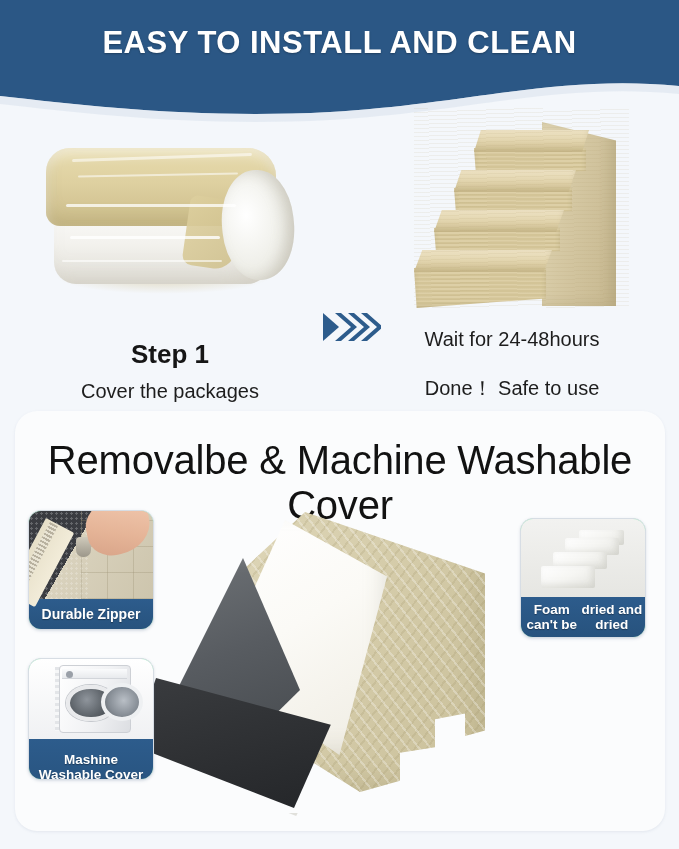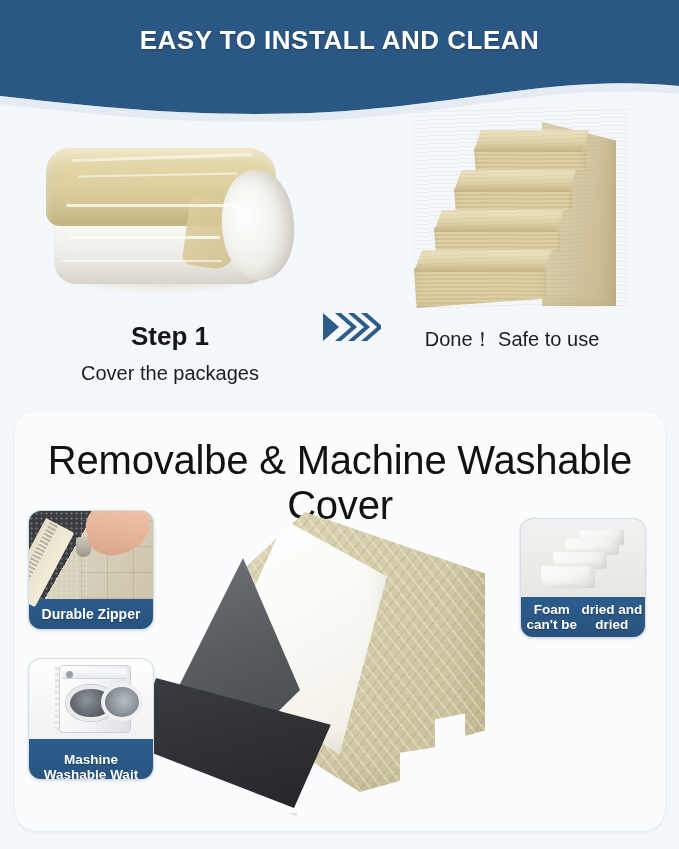"EASY TO INSTALL AND CLEAN" .header-title { font-size: 26px -> 31px }
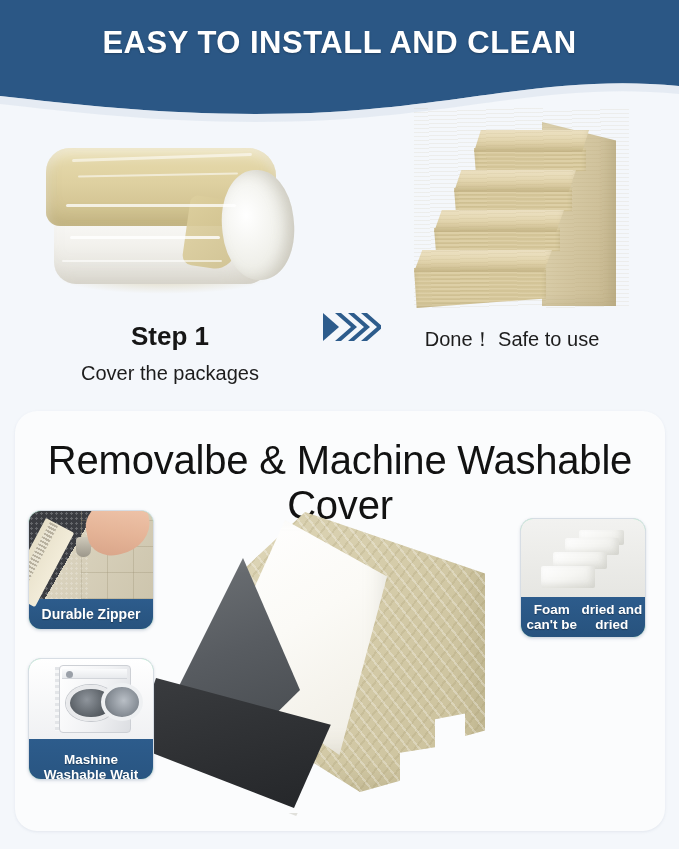"Step 1" .step-1 .step-title { margin-top: 3px -> 21px }
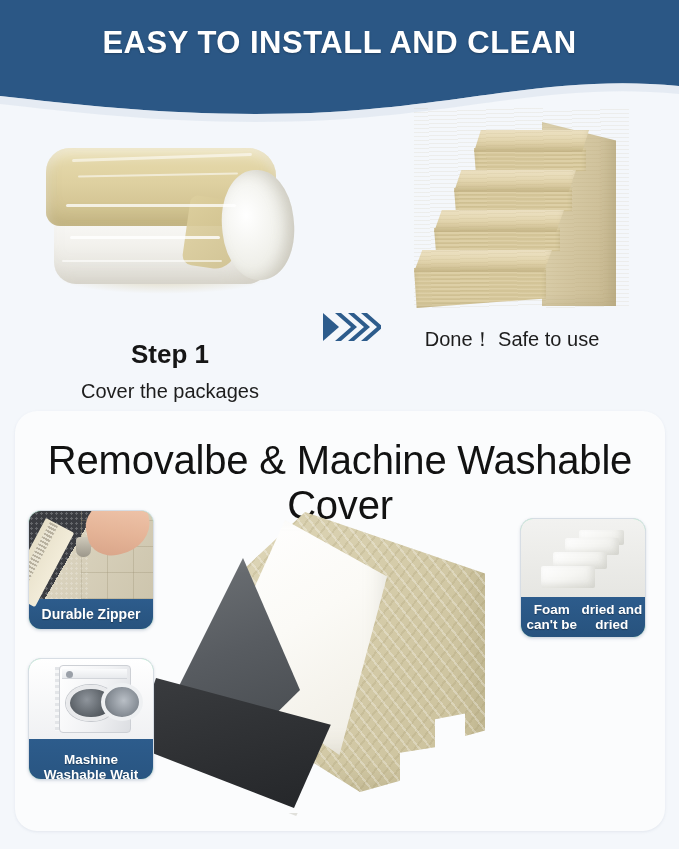"Wait for 24-48hours" span.l1 { html: none -> <span>Wait for 24-48hours</span> }
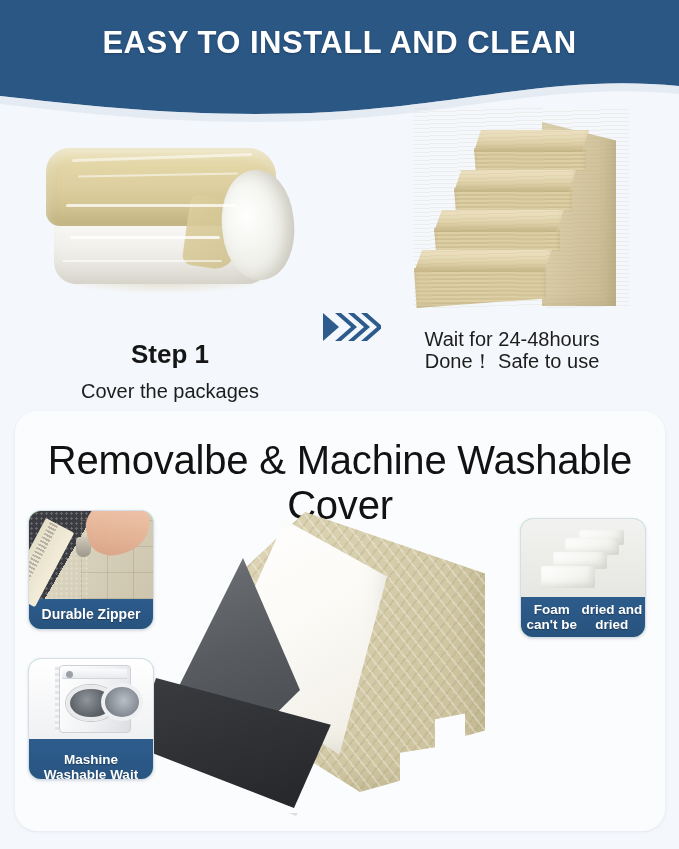"Done！ Safe to use" .step-desc .l2 { margin-top: none -> 27px }
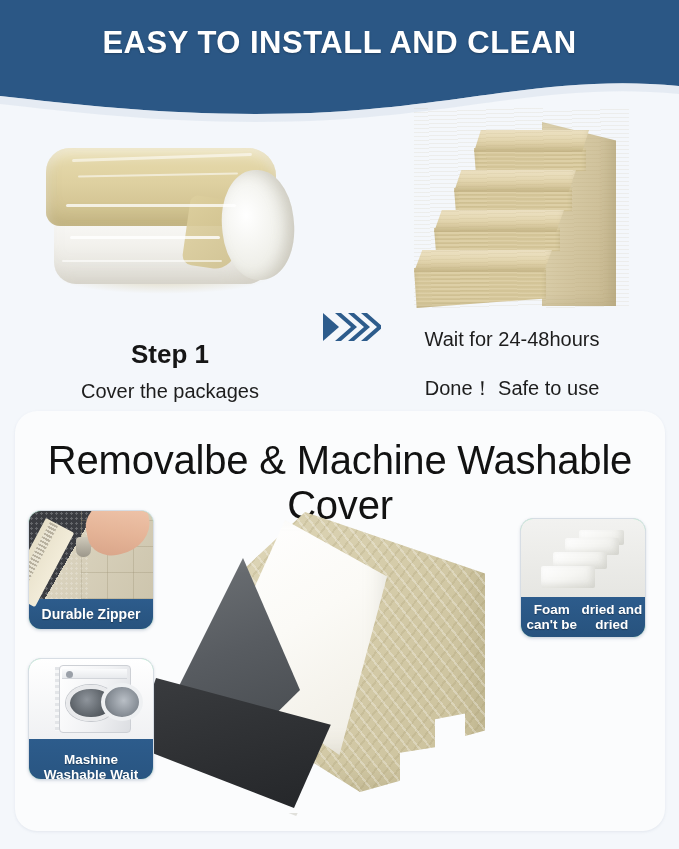"Washable Wait" span { text: Wait -> Cover }
